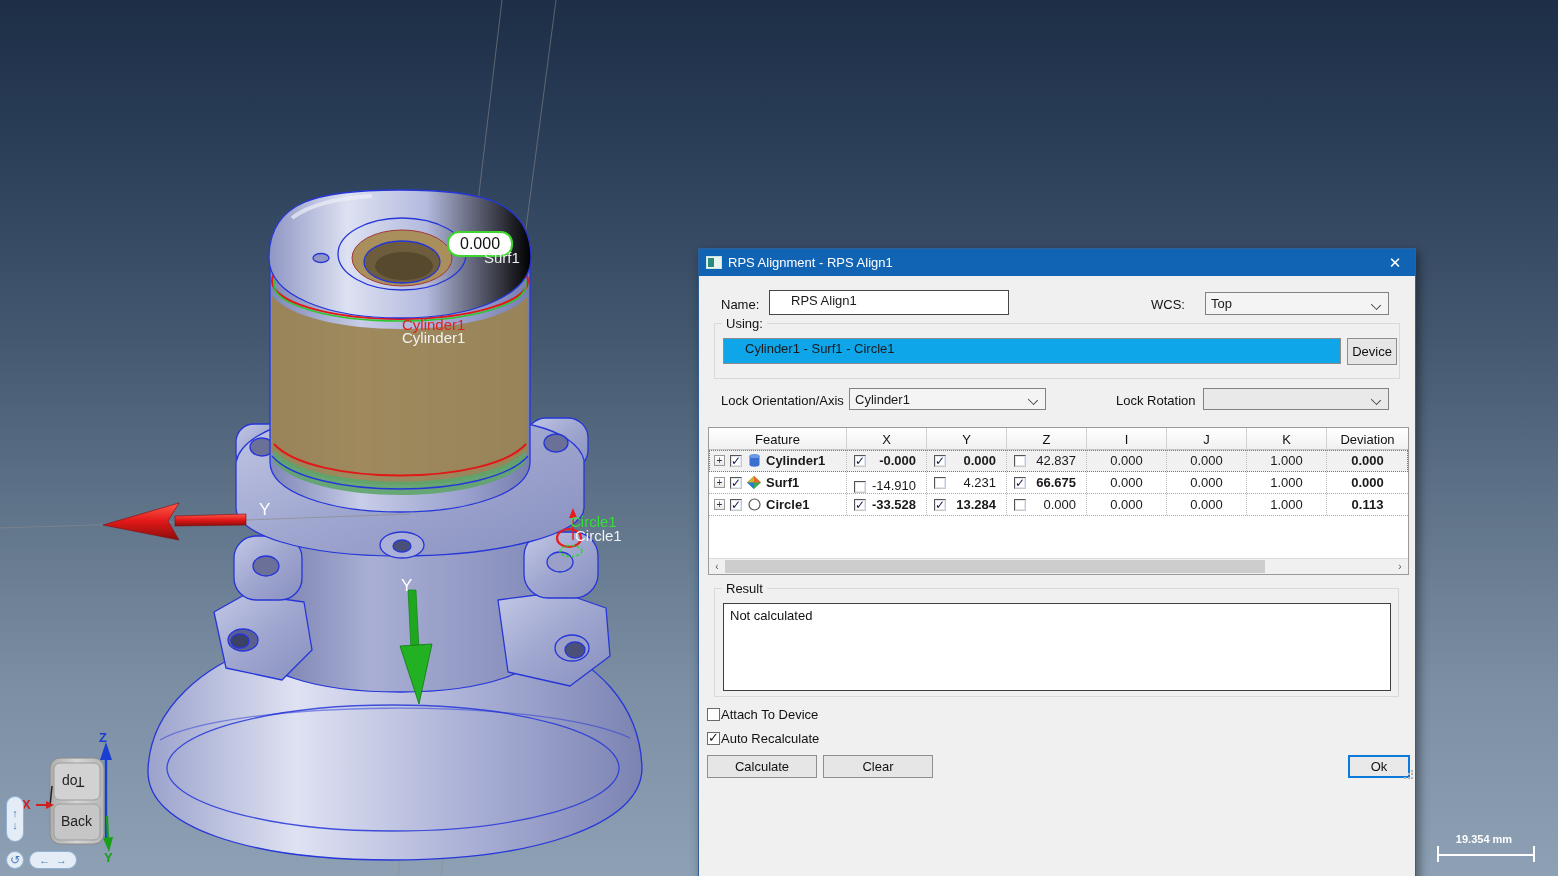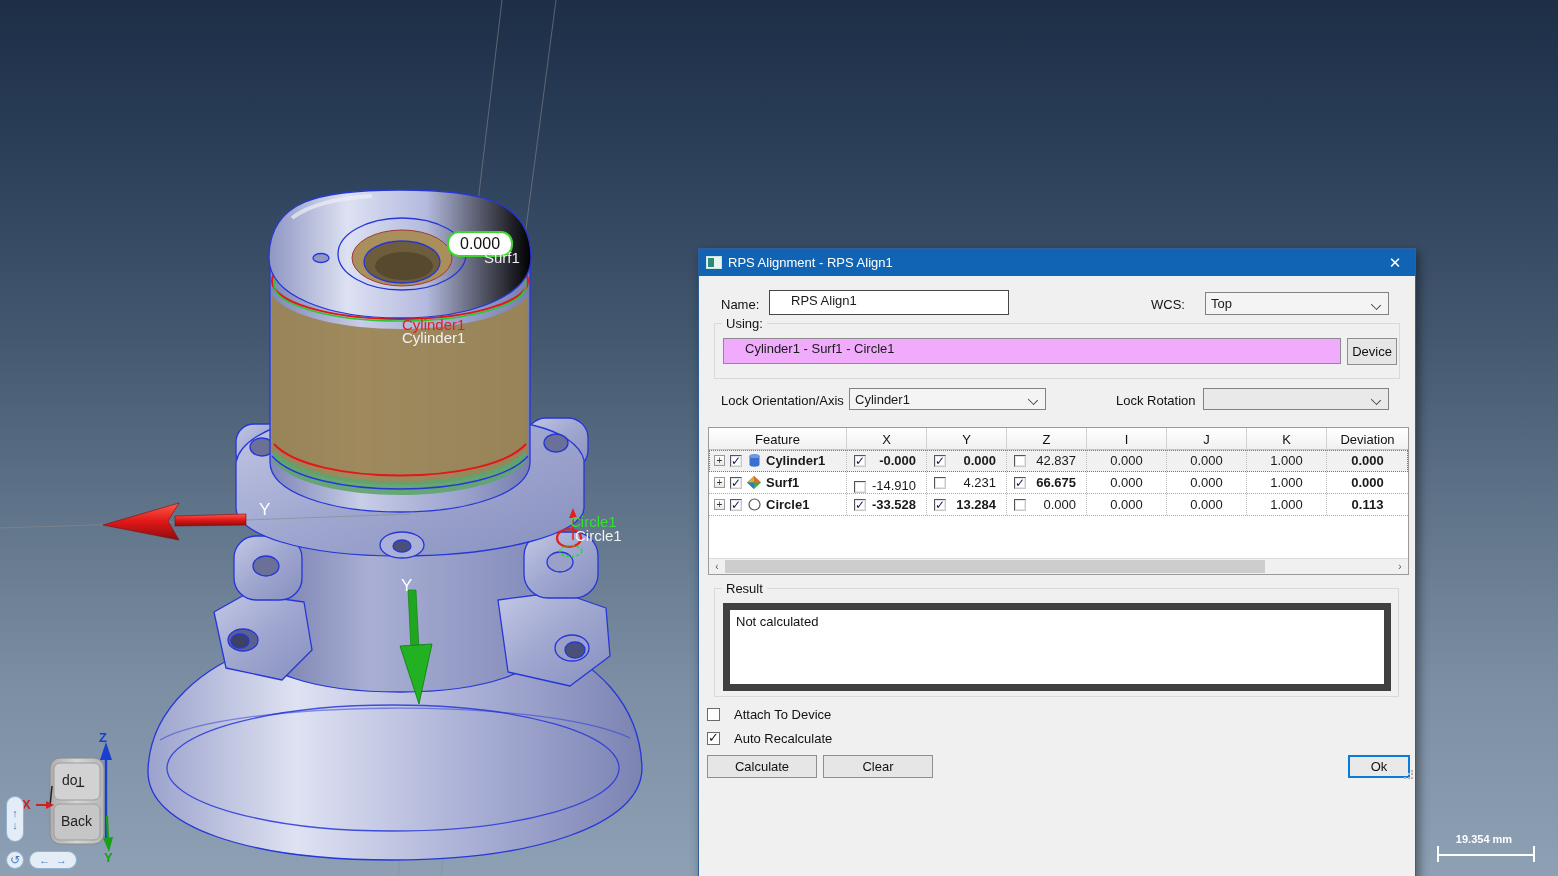"Cylinder1 - Surf1 - Circle1" div.tfield { background: #f0abfc -> #0ea5e9 }
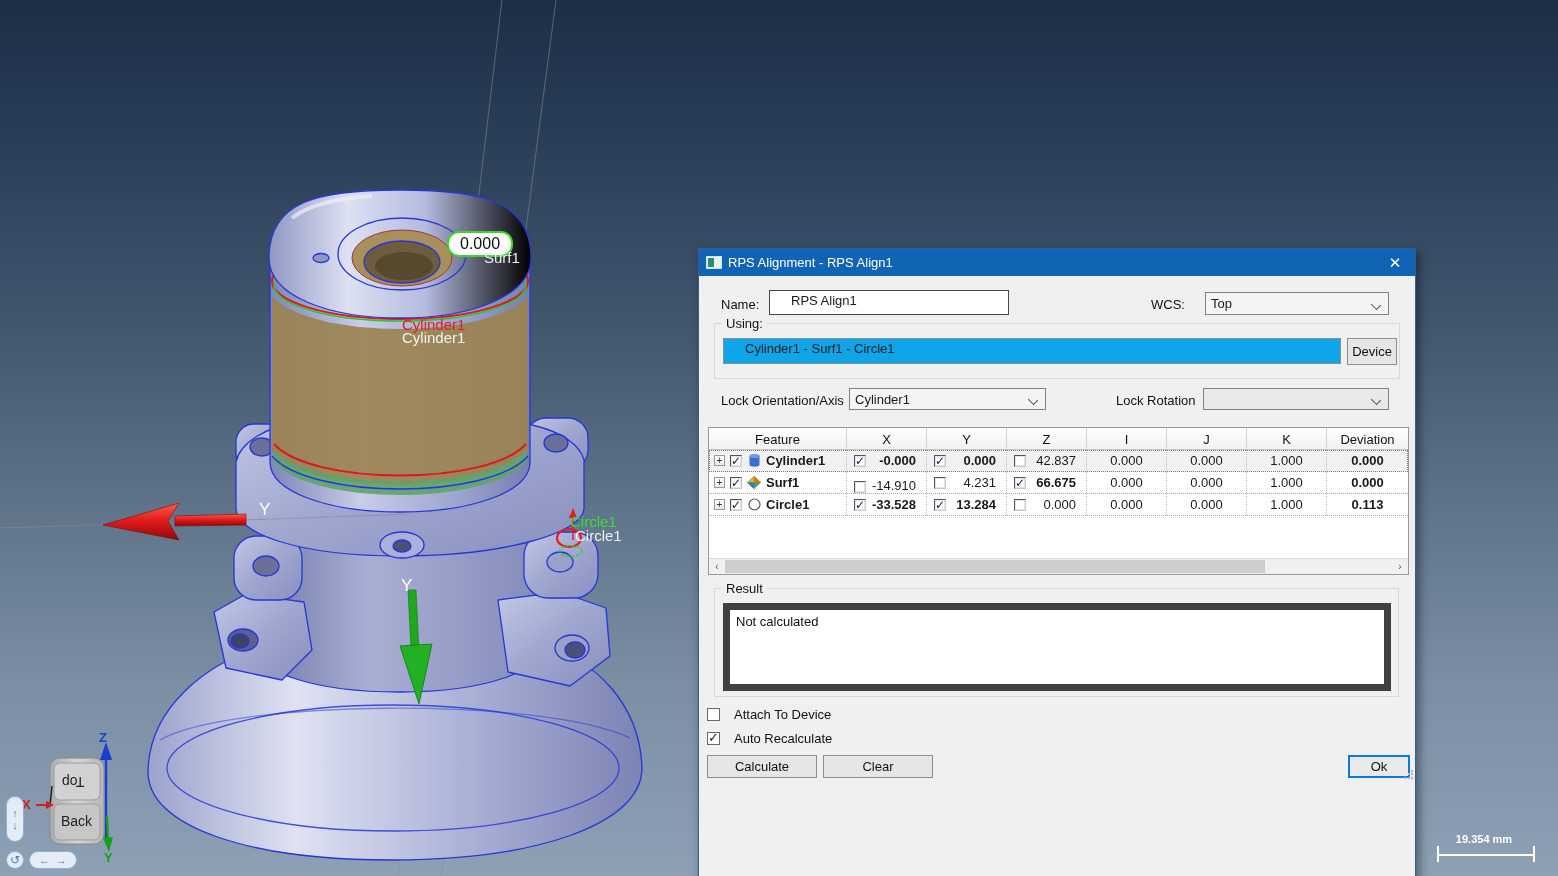"Not calculated" #result-area { border: 7px solid #404040 -> 1px solid #404040 }
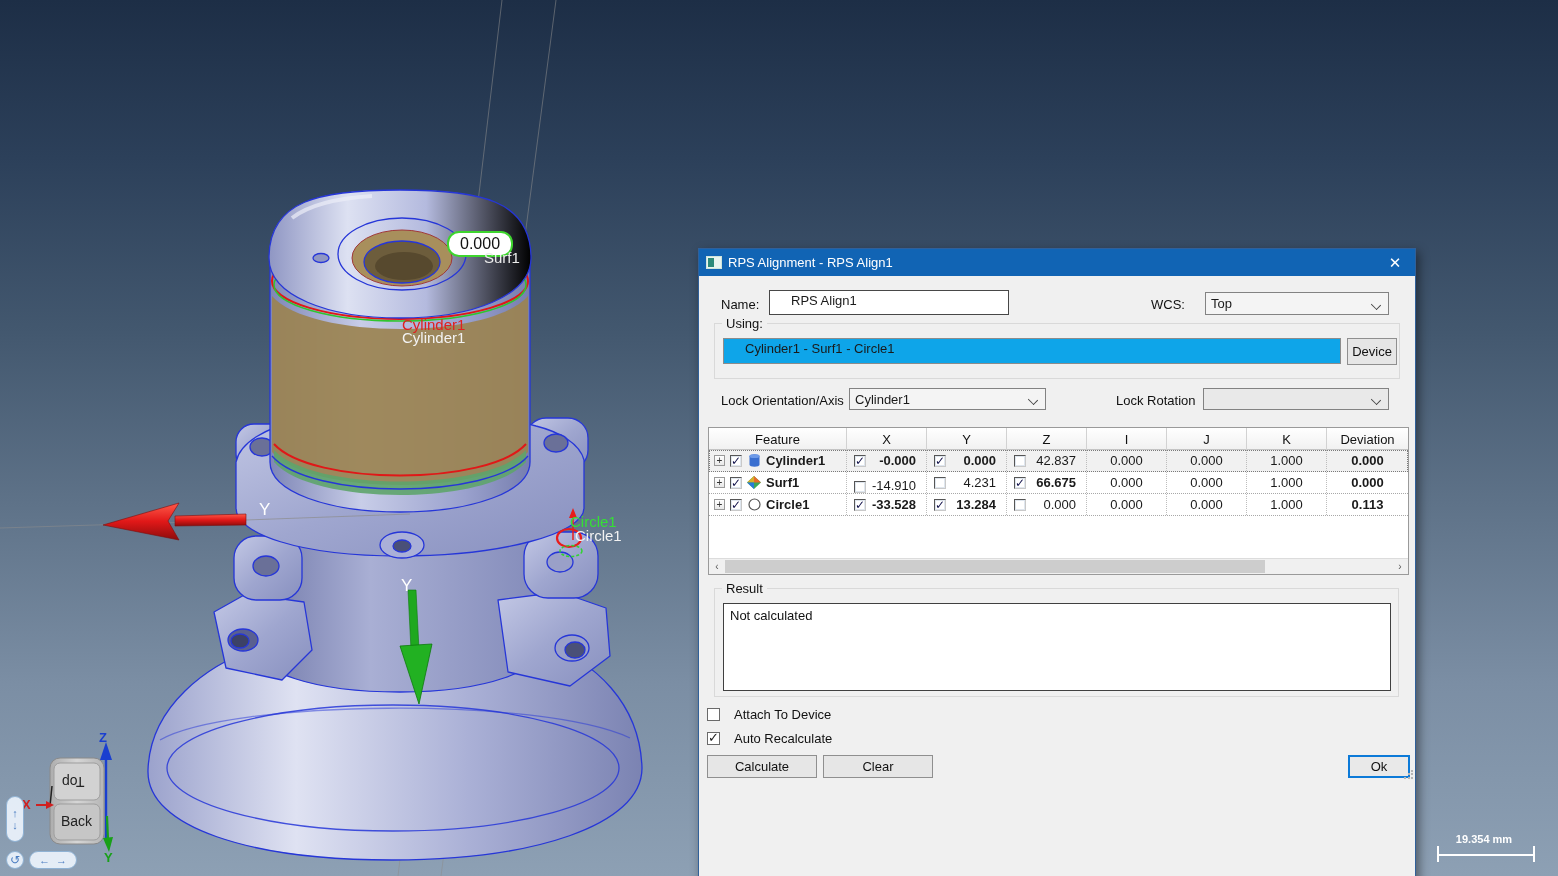"Attach To Device" .cb-row { gap: 14px -> 1px }
